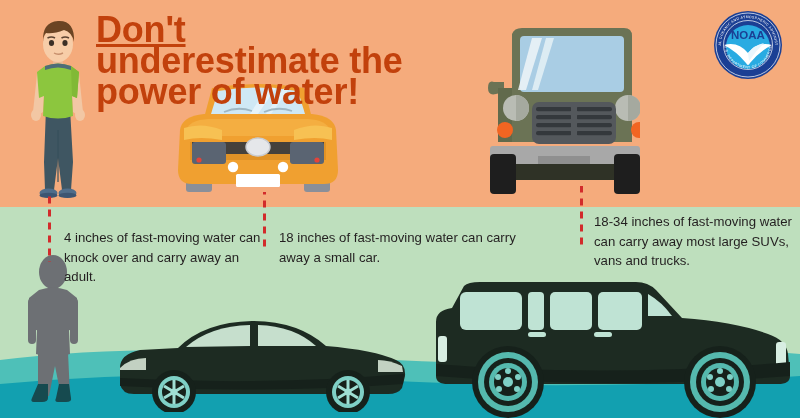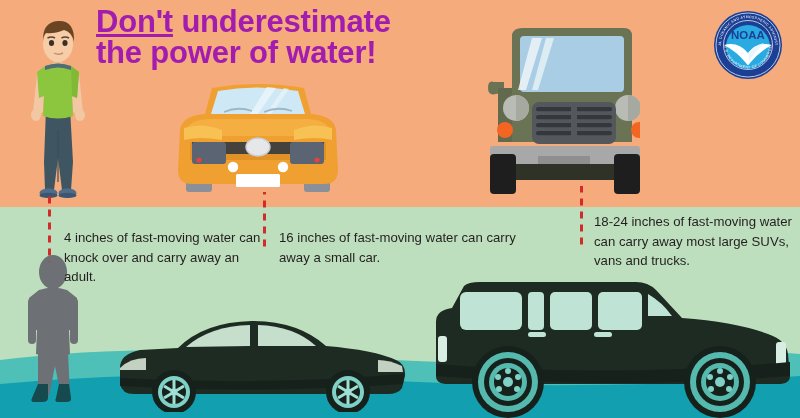"Don't underestimate the power of" .title { color: #a21caf -> #c2410c; font-size: 31px -> 36px; top: 6px -> 14px }
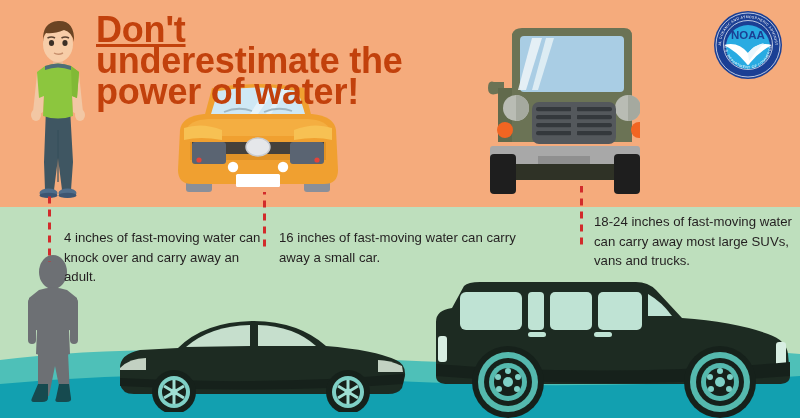"18-24 inches of fast-moving water" div.caption { text: 18-24 -> 18-34 }
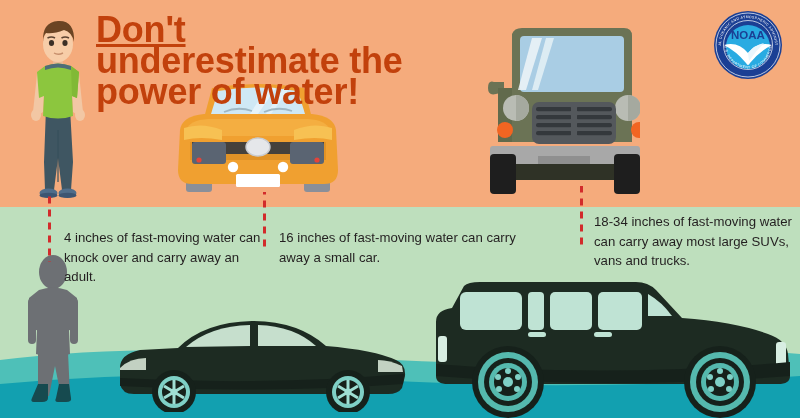"16 inches of fast-moving water" div.caption { text: 16 -> 18 }
